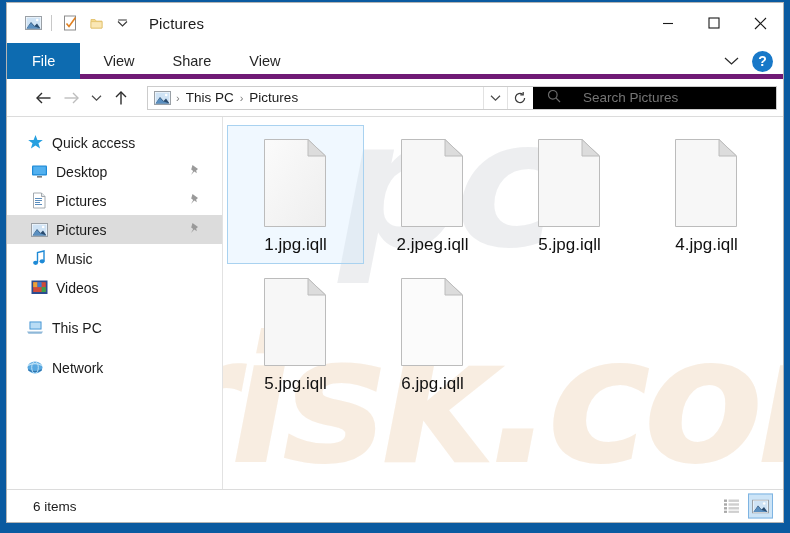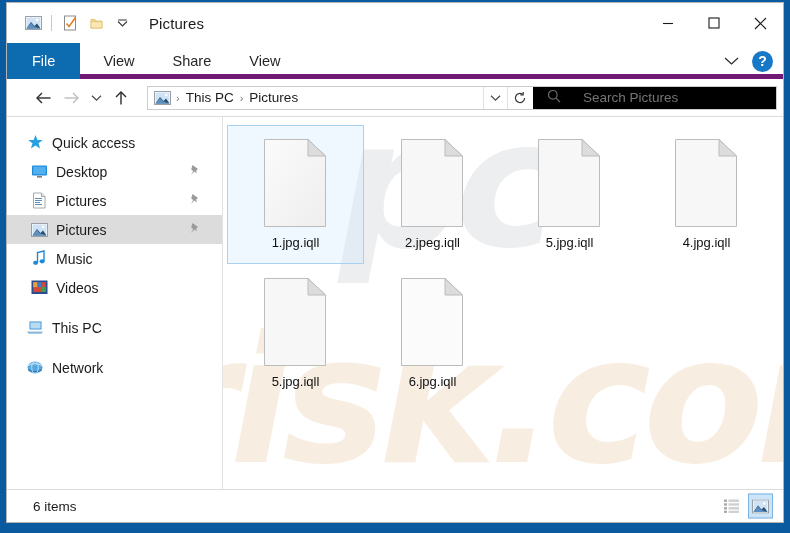"1.jpg.iqll" .file-name { font-size: 13px -> 17px }
